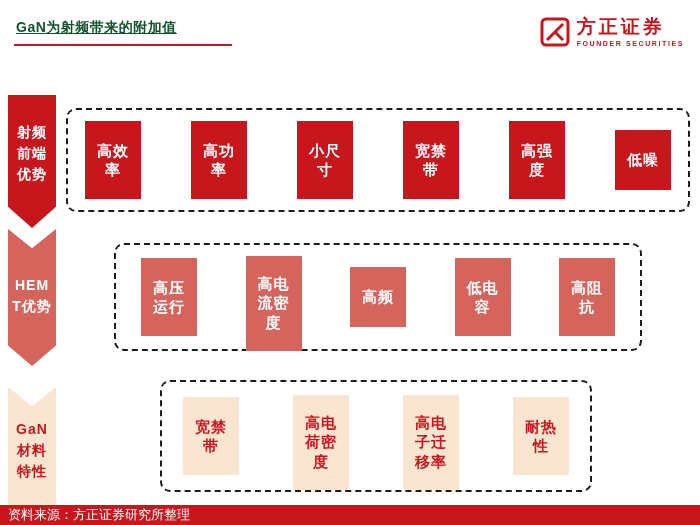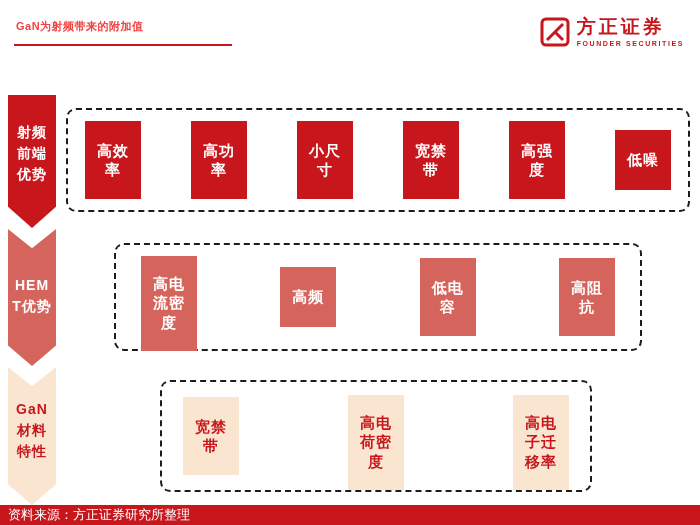"GaN为射频带来的附加值" .title { color: #ef4444 -> #14532d; font-size: 11px -> 14px; text-decoration: none -> underline }
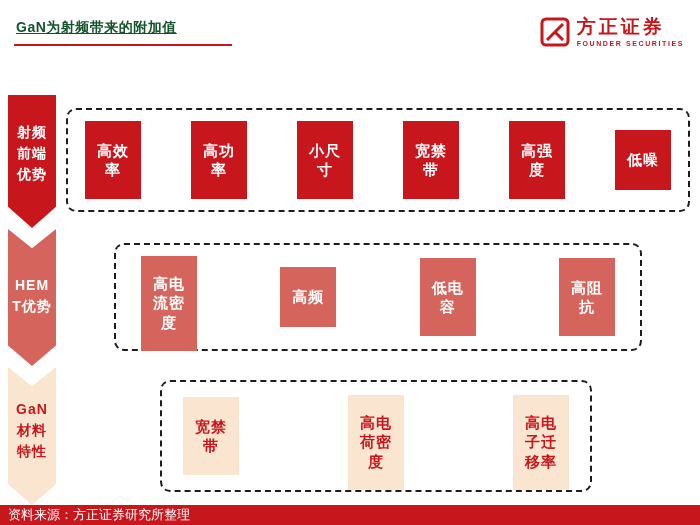"高压" div.box { html: none -> <div>高压 运行</div> }
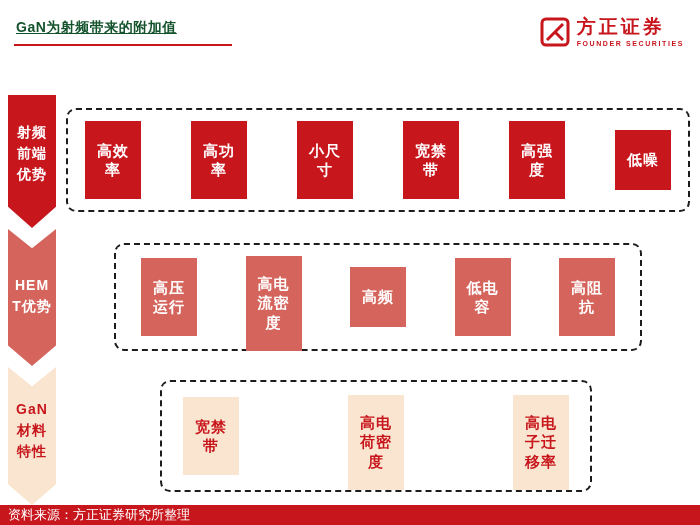"GaN" .chev3 { top: 367px -> 387px }
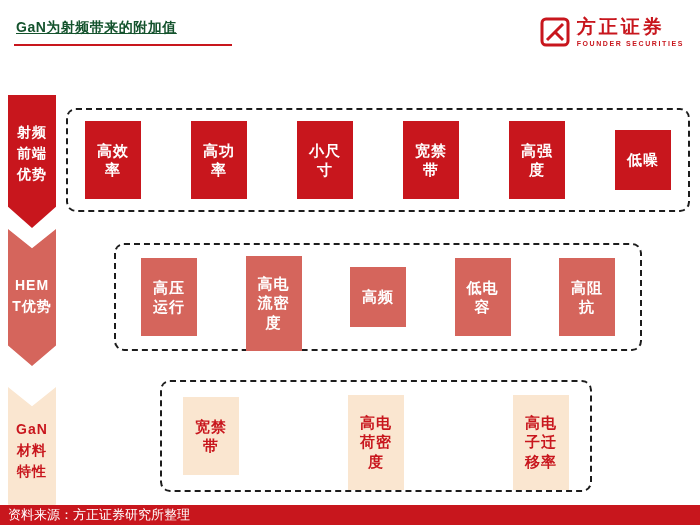"耐热" div.box { html: none -> <div>耐热 性</div> }
